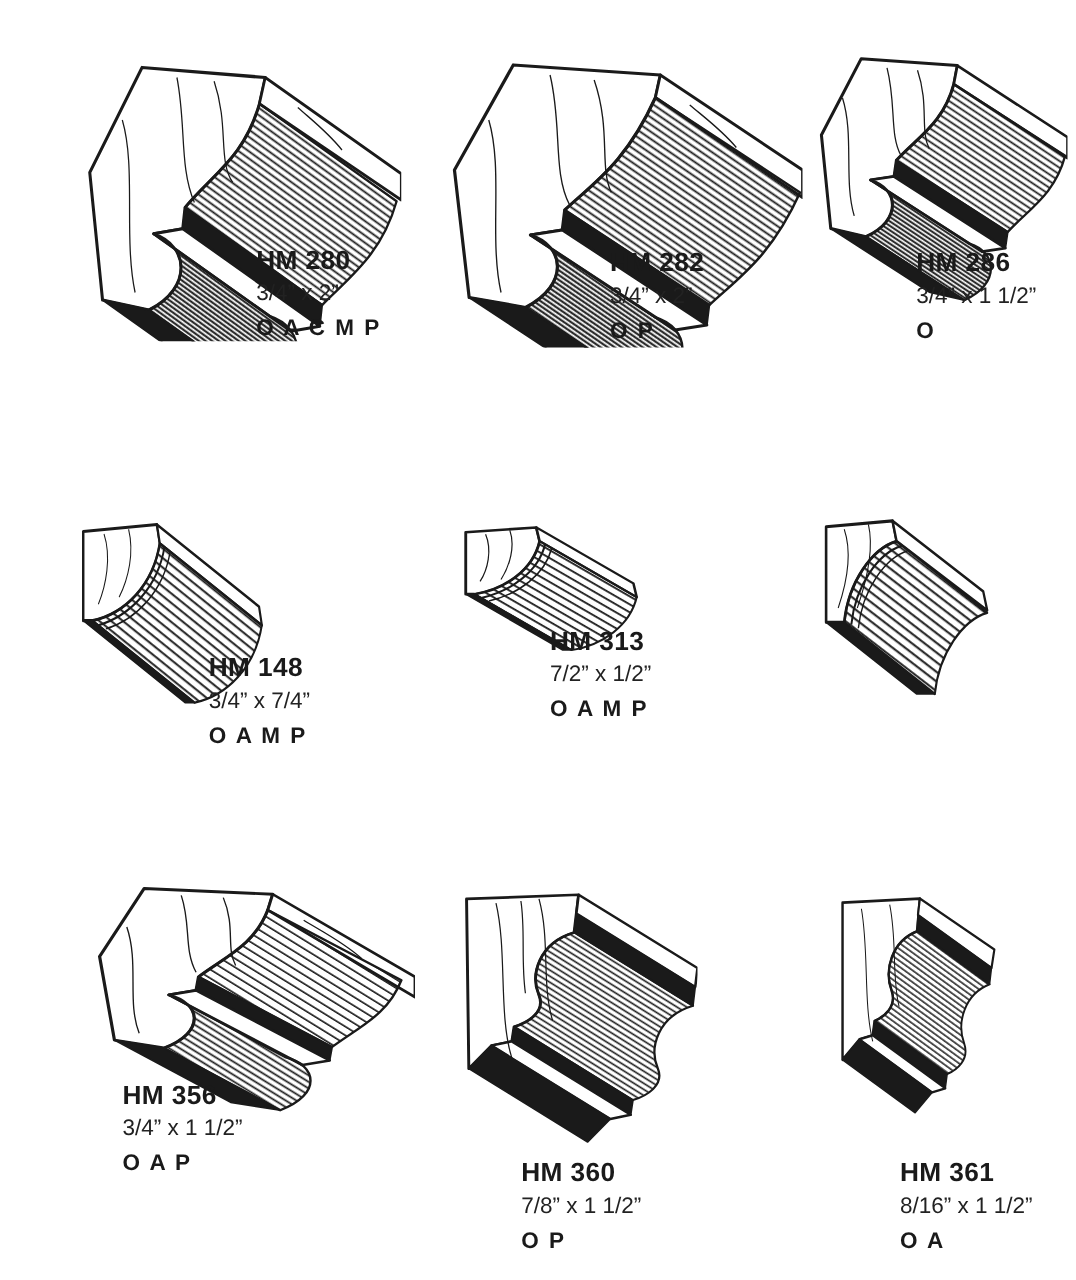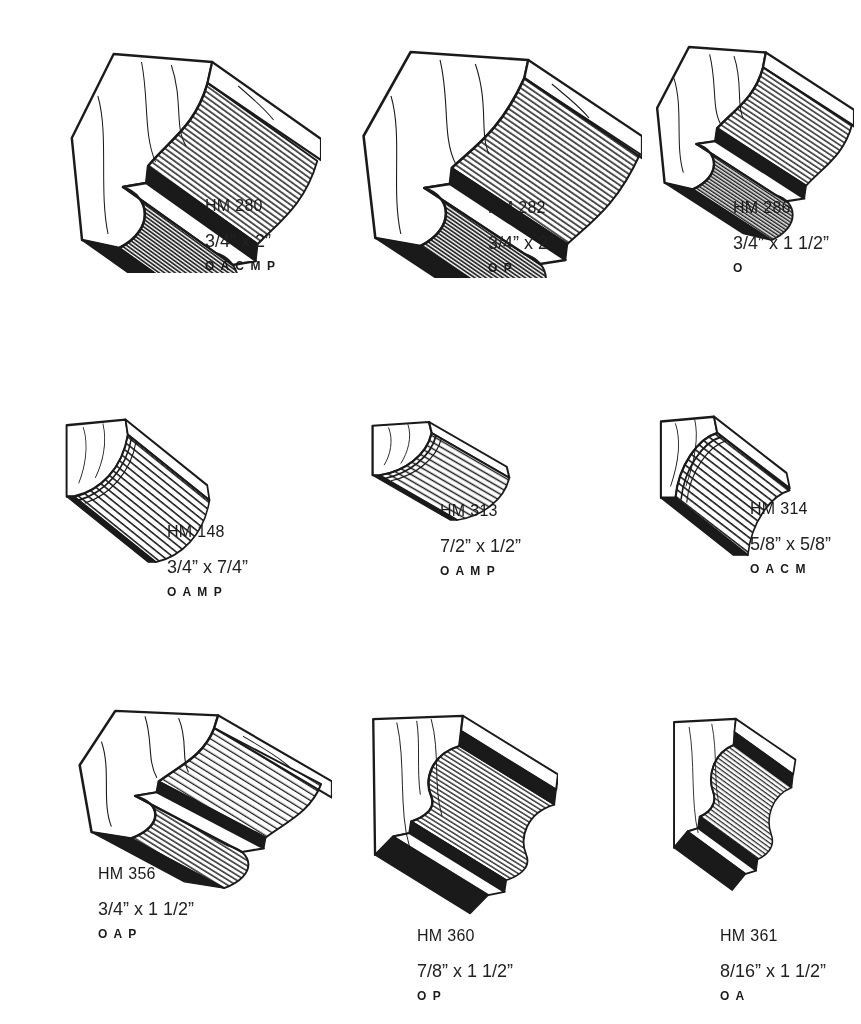"HM 280" .code { font-size: 16px -> 21px; font-weight: normal -> bold }
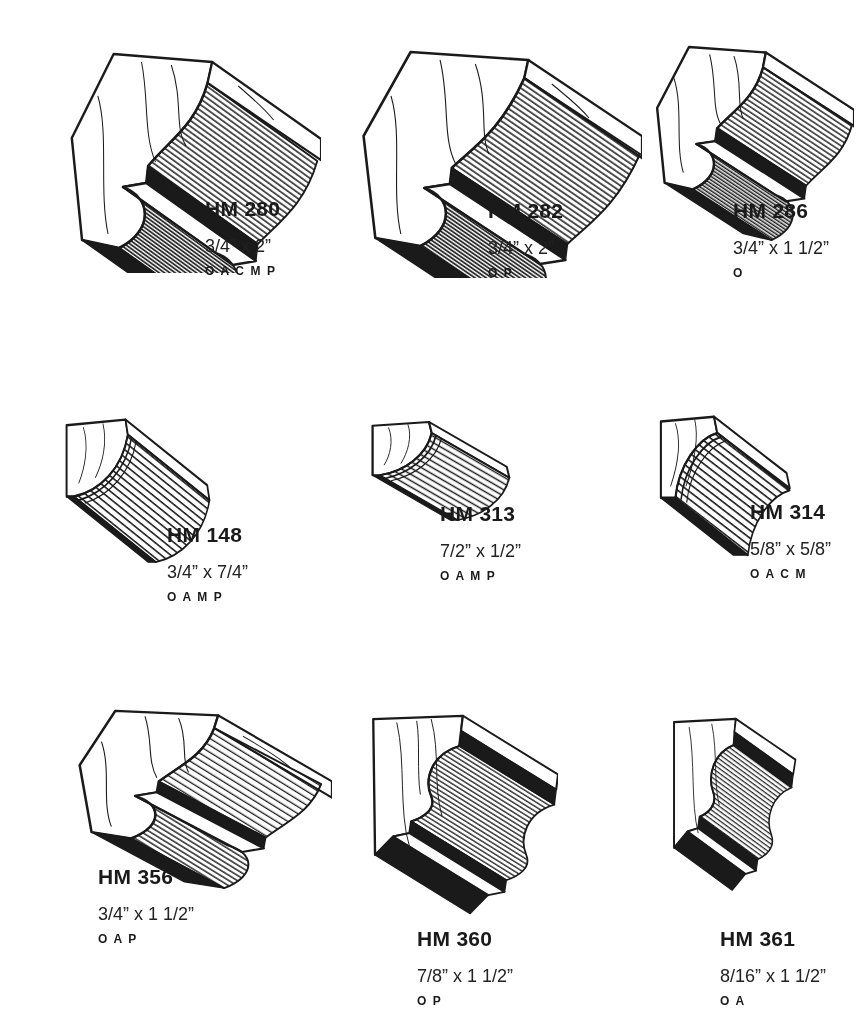"3/4” x 2”" .size { margin-top: 18px -> 6px }
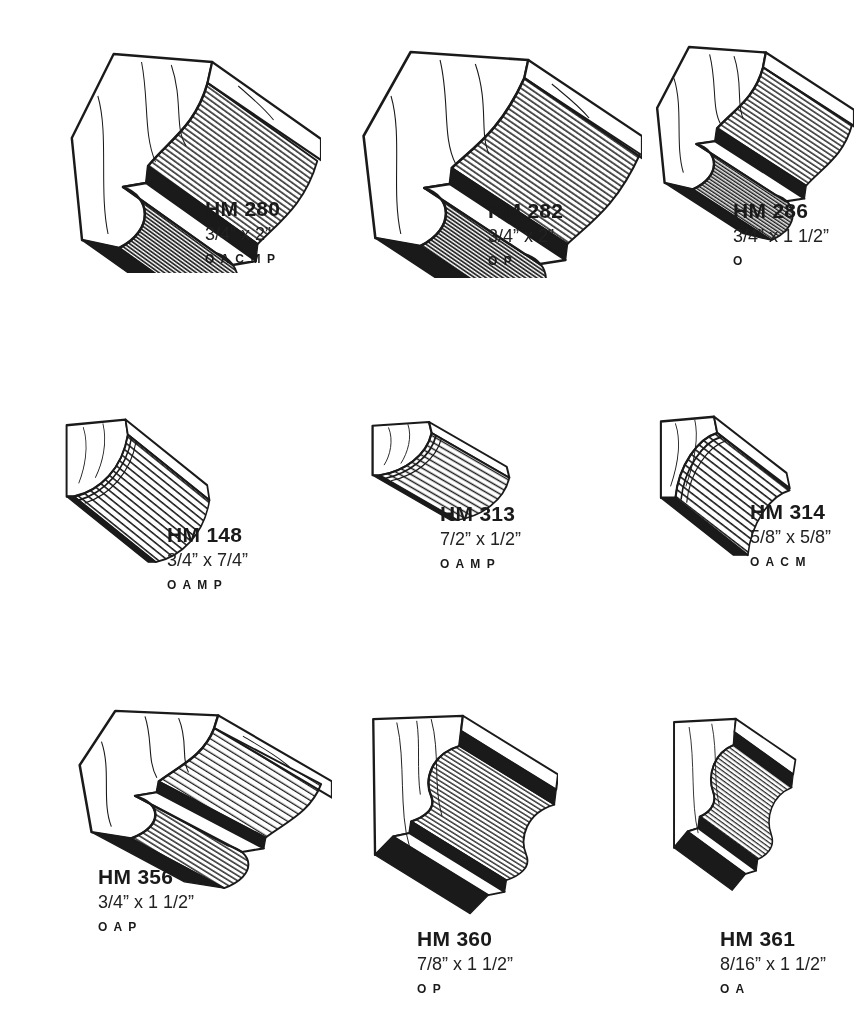"O A C M P" .avail { font-size: 12px -> 18px }
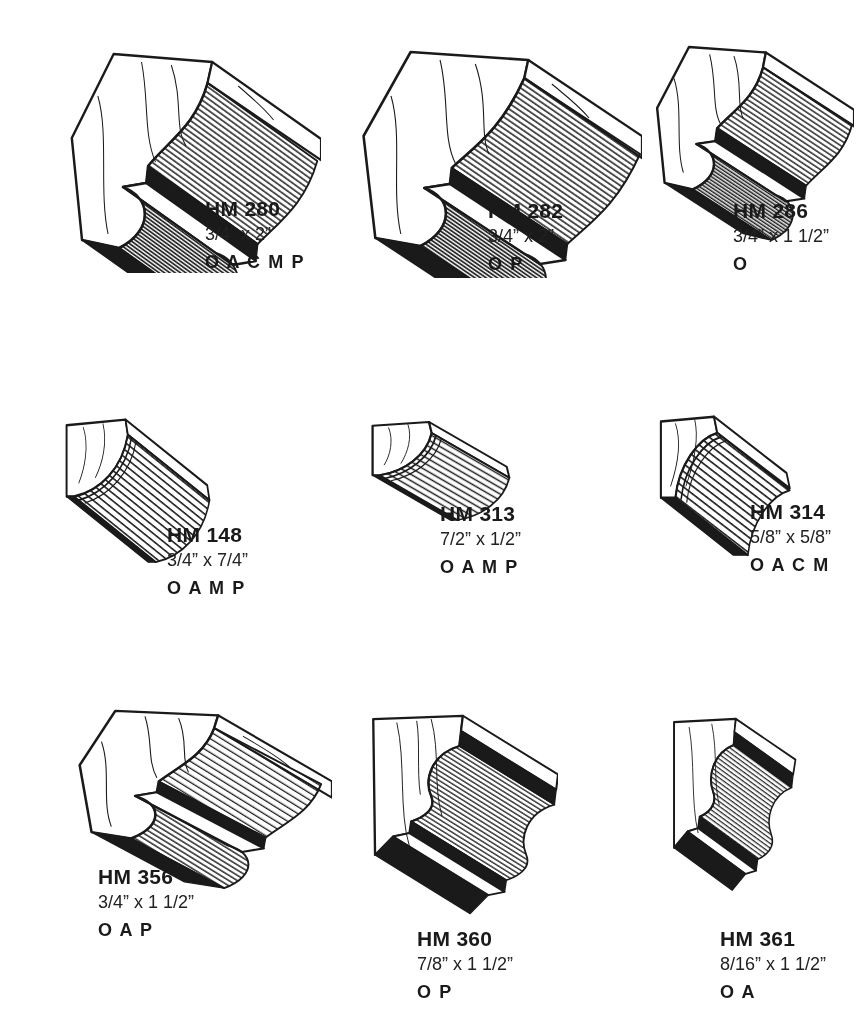"HM 314" div.cell-label { html: <div> <div>HM 314</div> <div>5/8” x 5/8”</div> <div>O A C M</div> </div> -> none }
